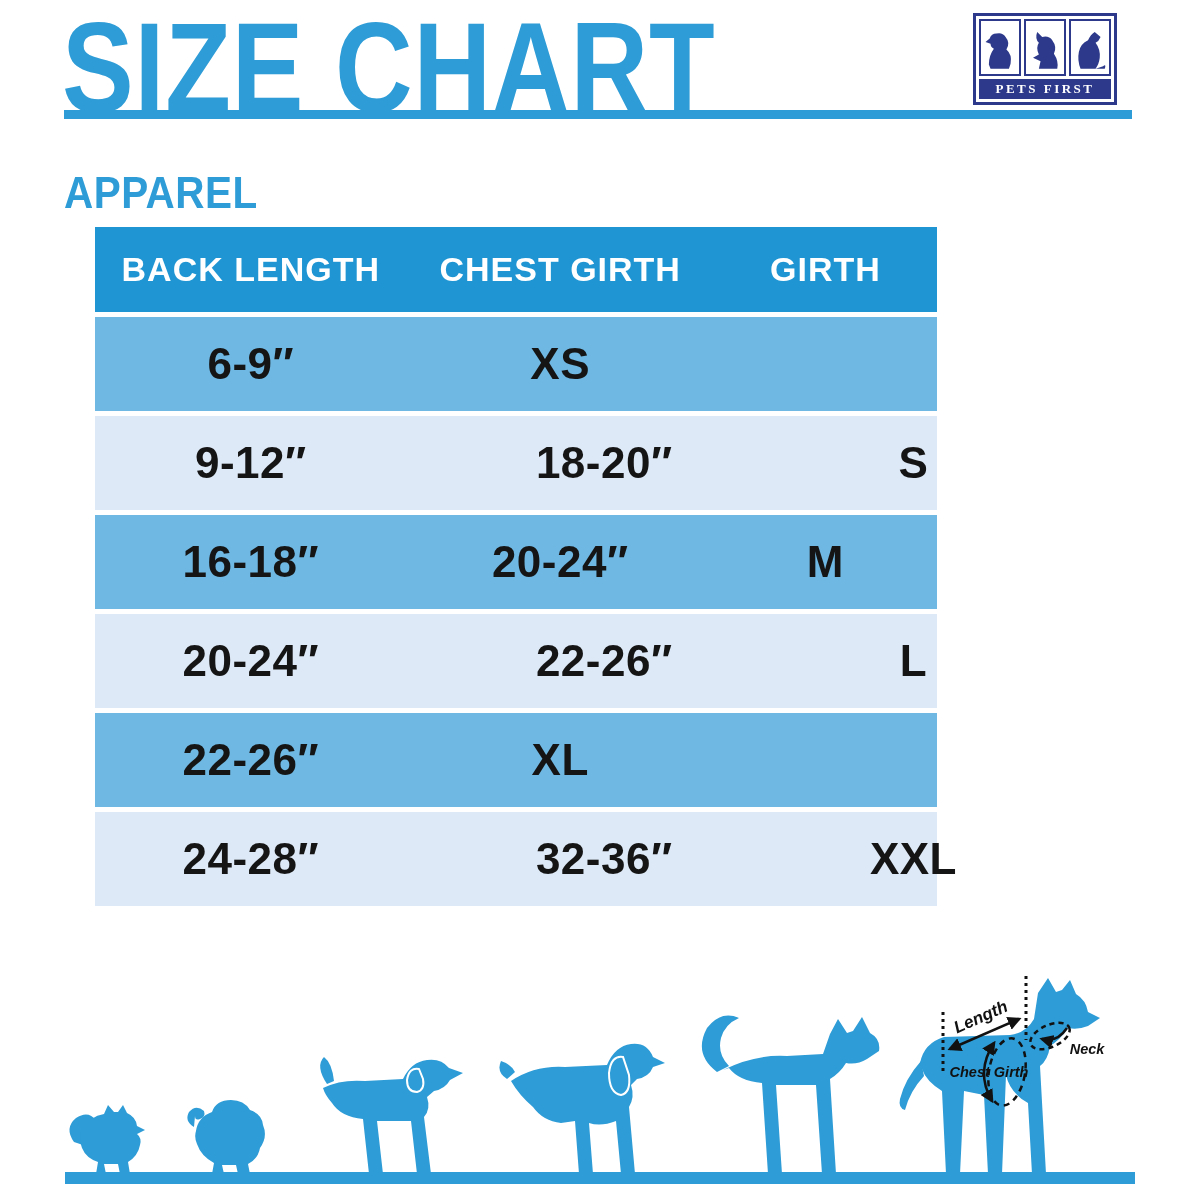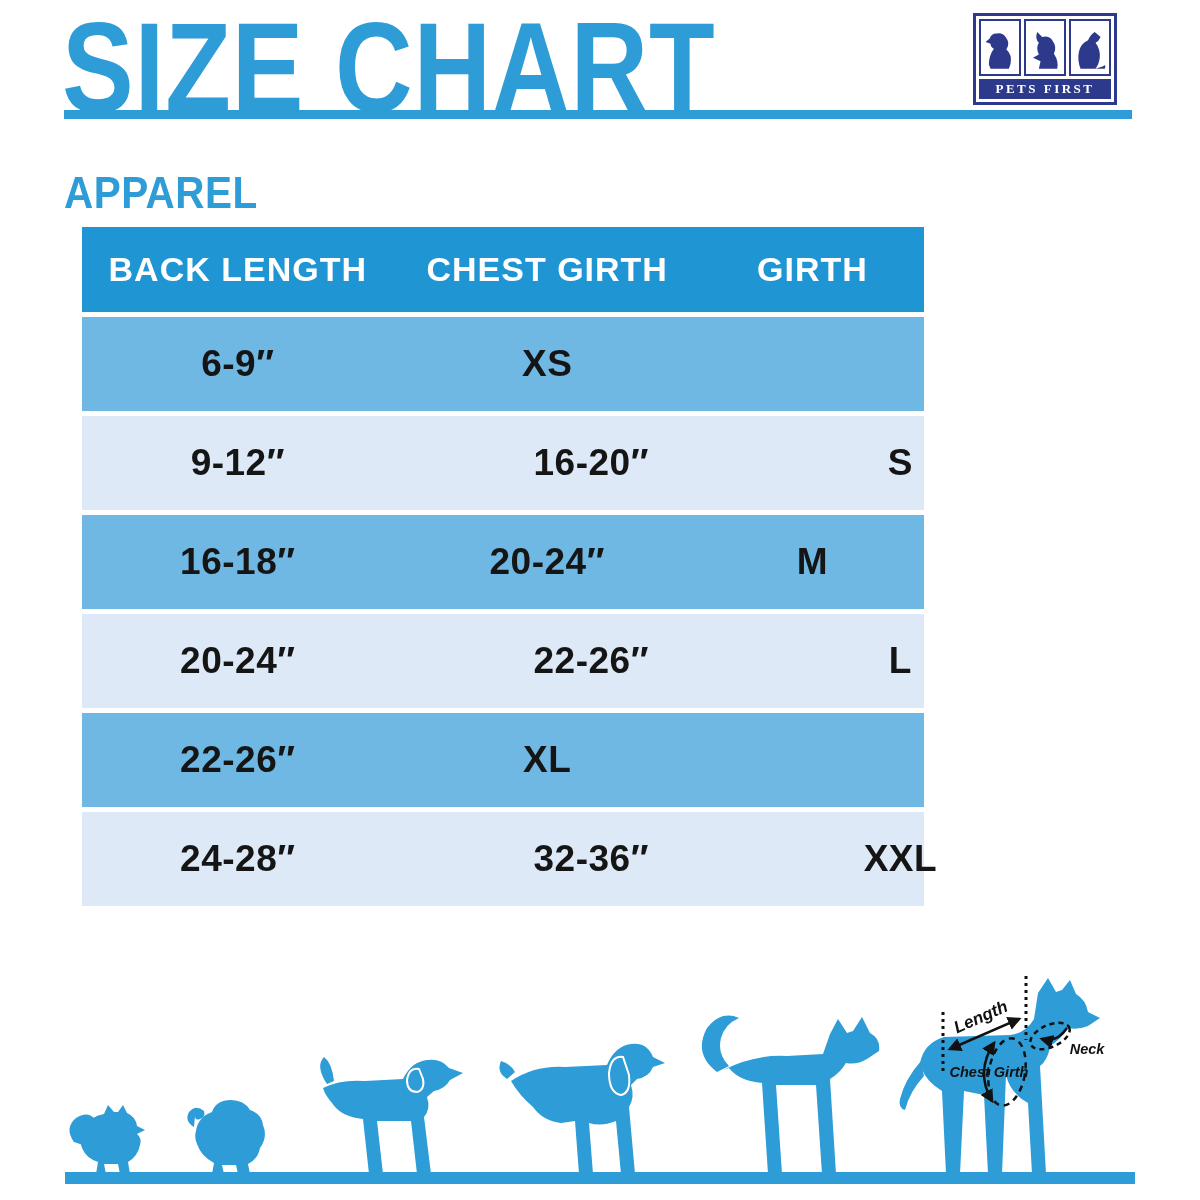"BACK LENGTH" .size-table { left: 52px -> 65px }
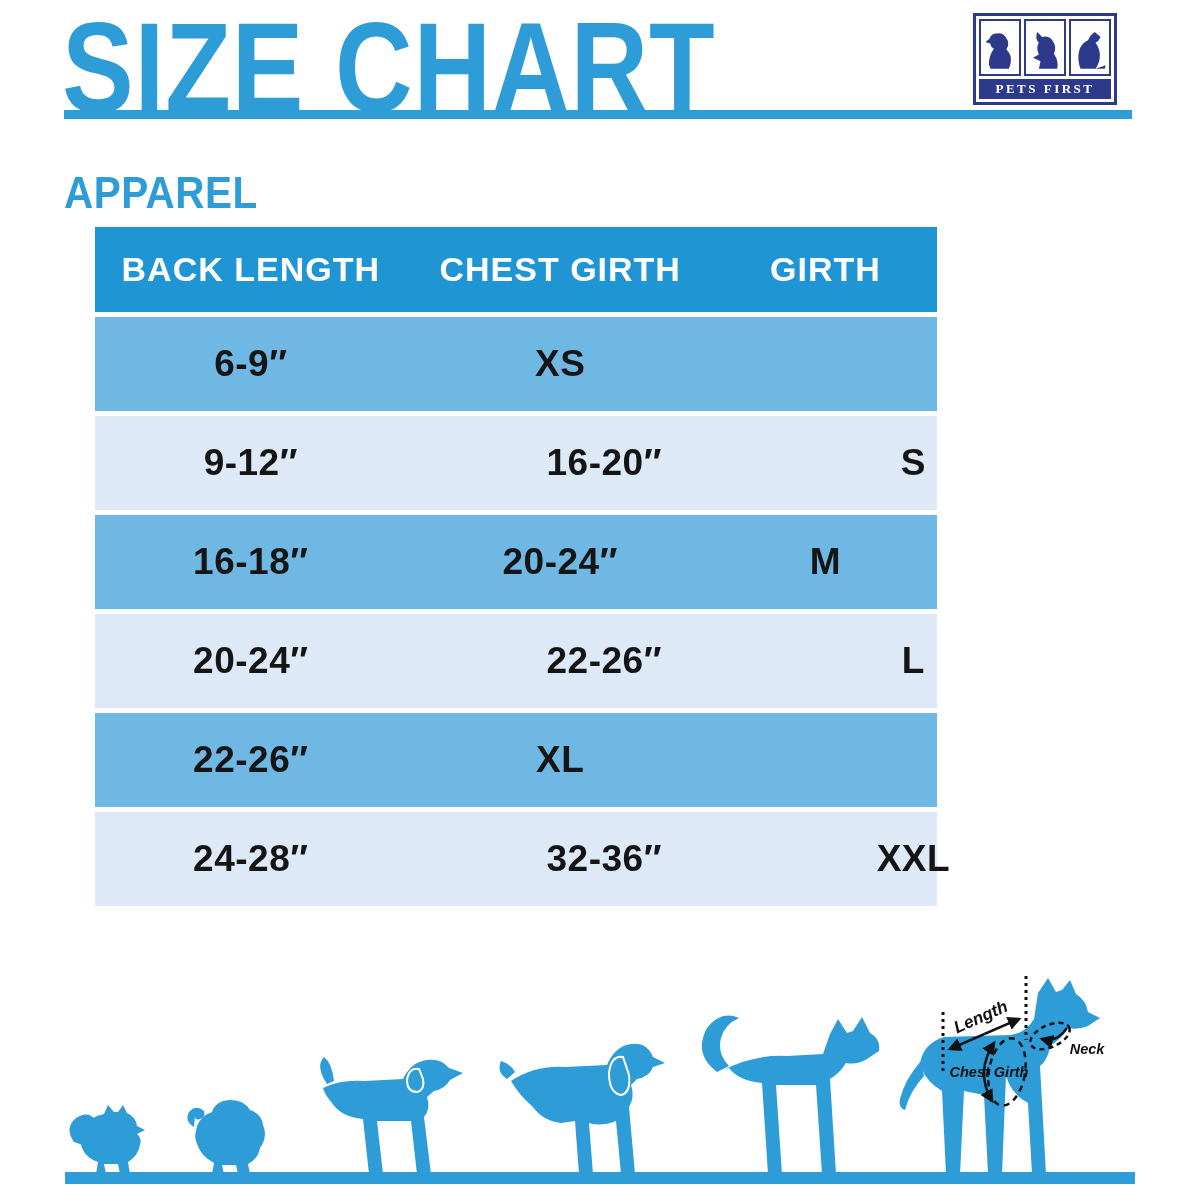"6-9″" .td { font-size: 37px -> 44px }
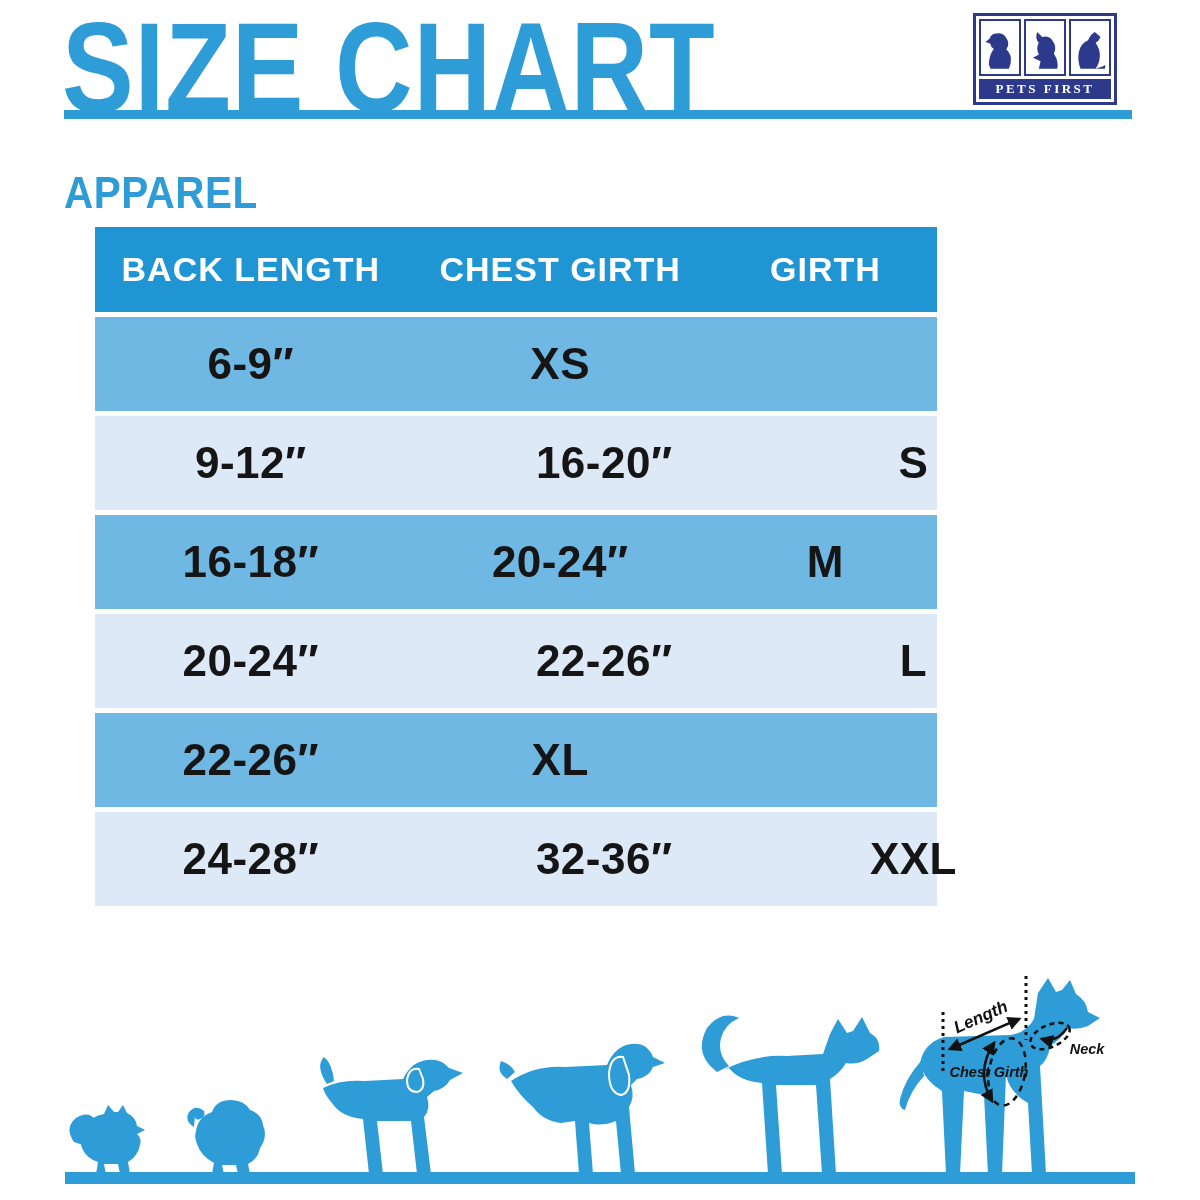"16-20″" div.td { text: 16-20 -> 18-20 }
